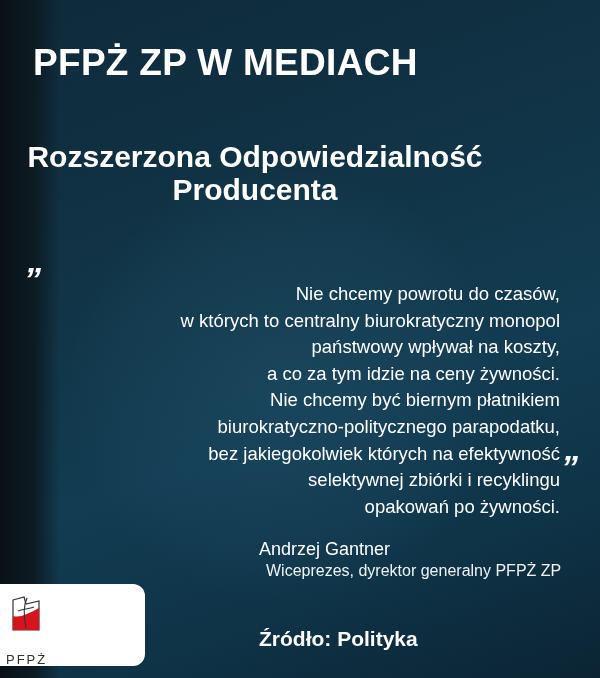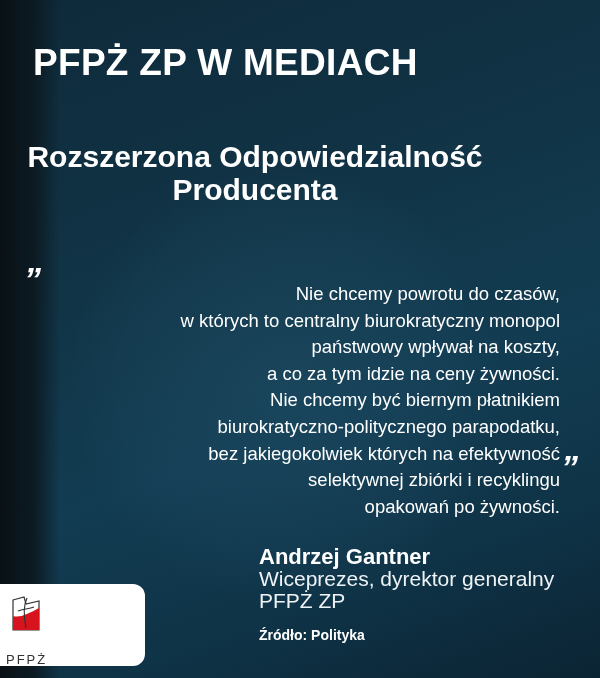"Andrzej Gantner" .author-name { font-size: 22px -> 18px; font-weight: bold -> normal; margin-top: 8px -> none }
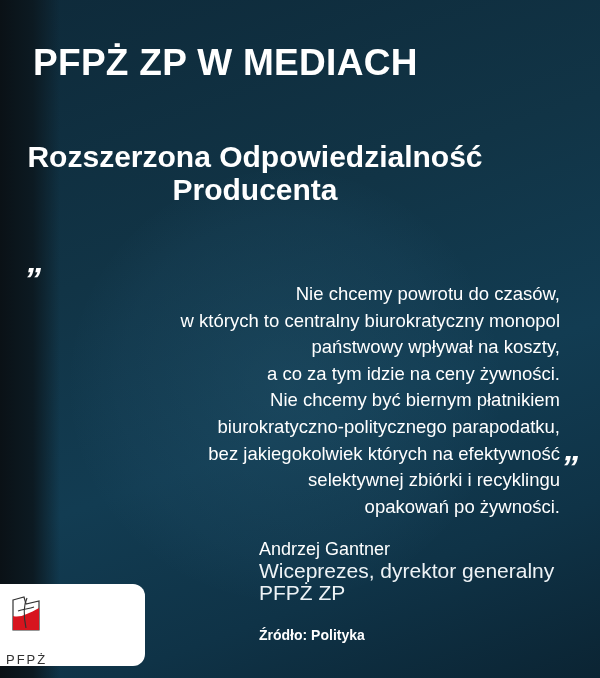"Wiceprezes, dyrektor generalny PFPŻ ZP" .author-role { font-size: 21px -> 16px; margin-left: none -> 7px }
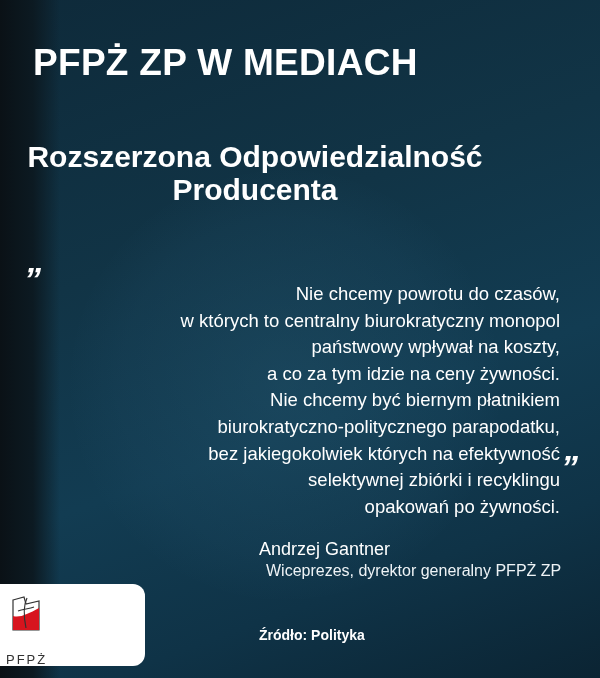"Źródło: Polityka" .source { font-size: 14px -> 21px }
